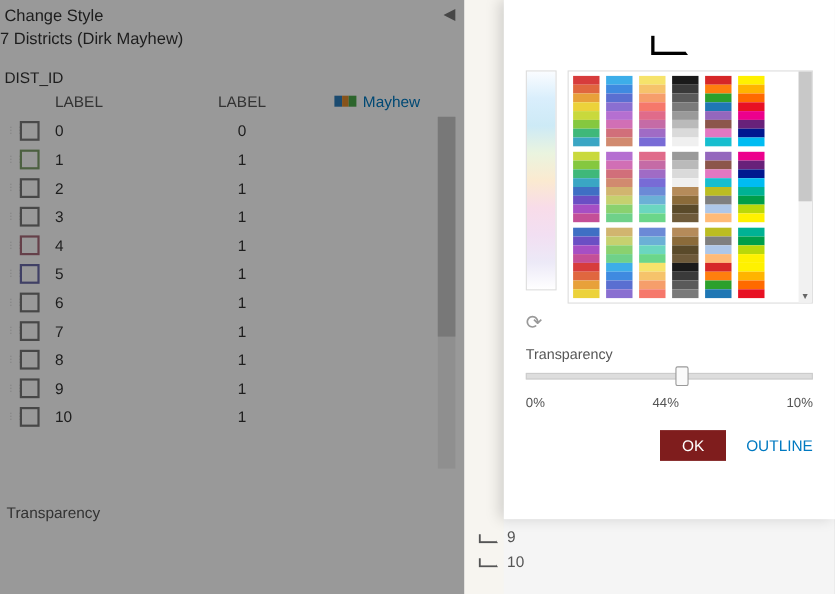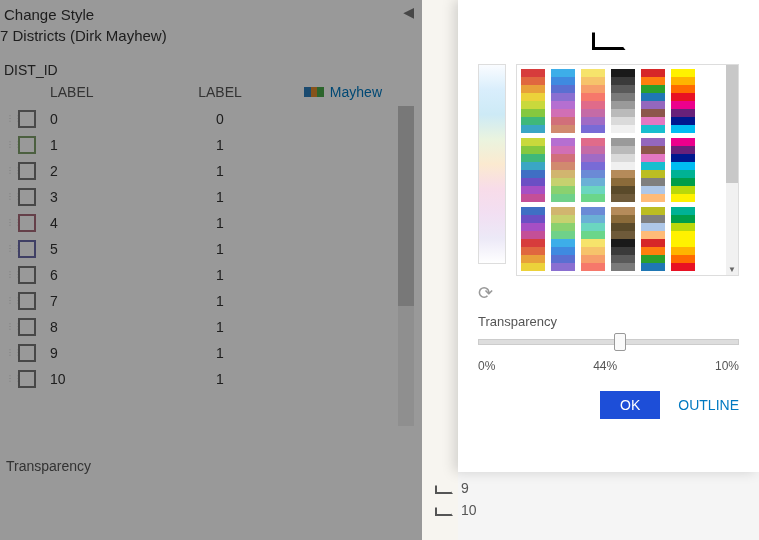"OK" .ok { background: #1d4ed8 -> #7f1d1d }
